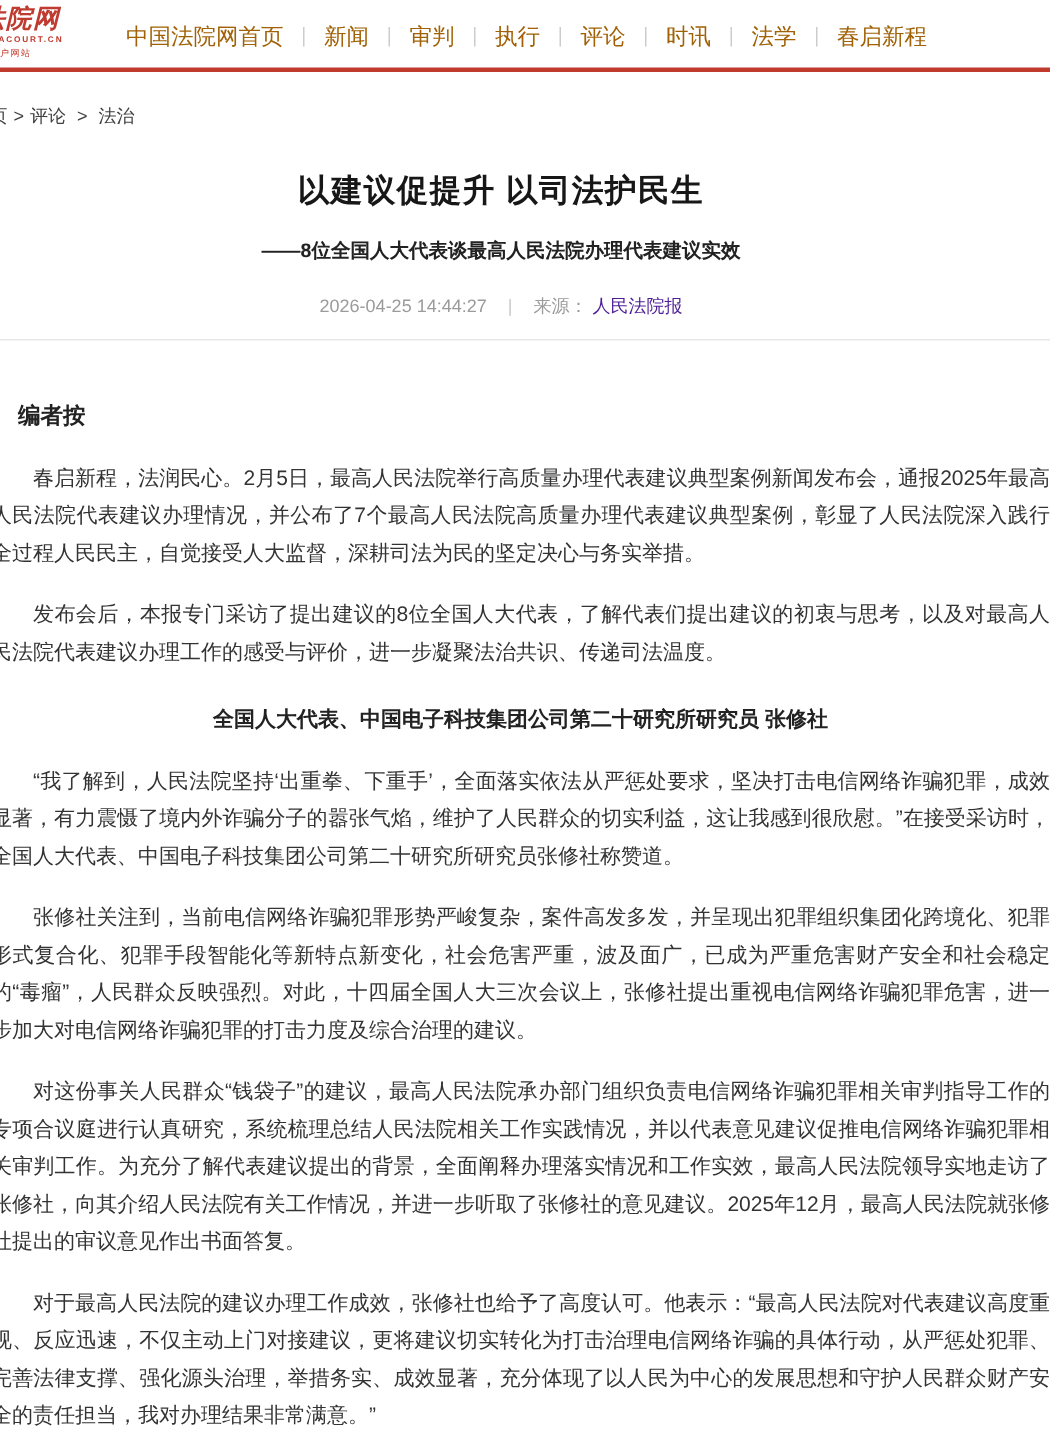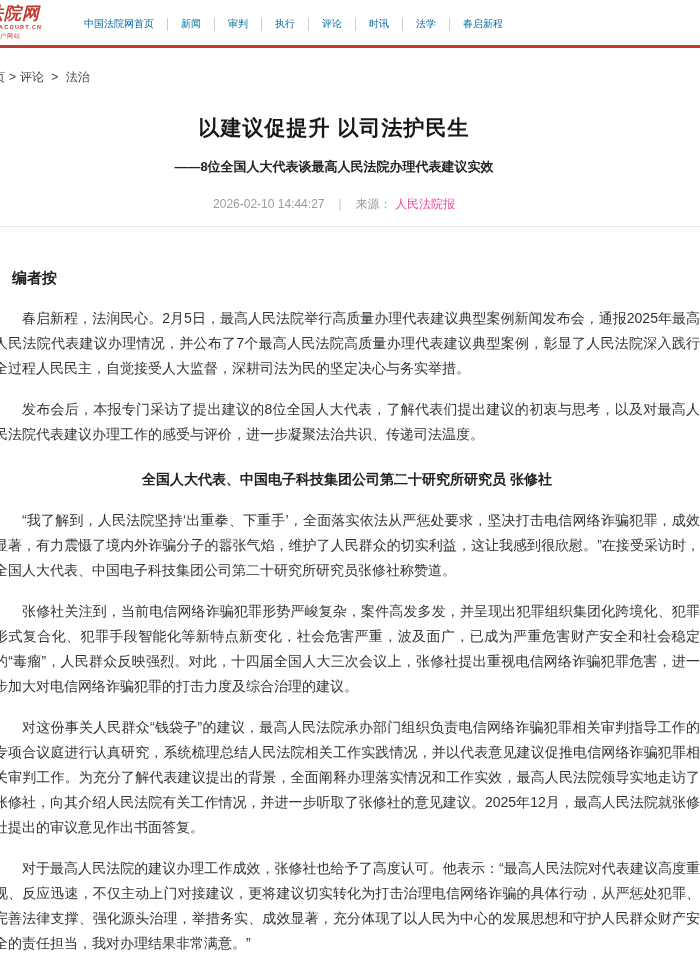"中国法院网首页" .top-nav a { color: #0369a1 -> #a16207; font-size: 10px -> 15px }
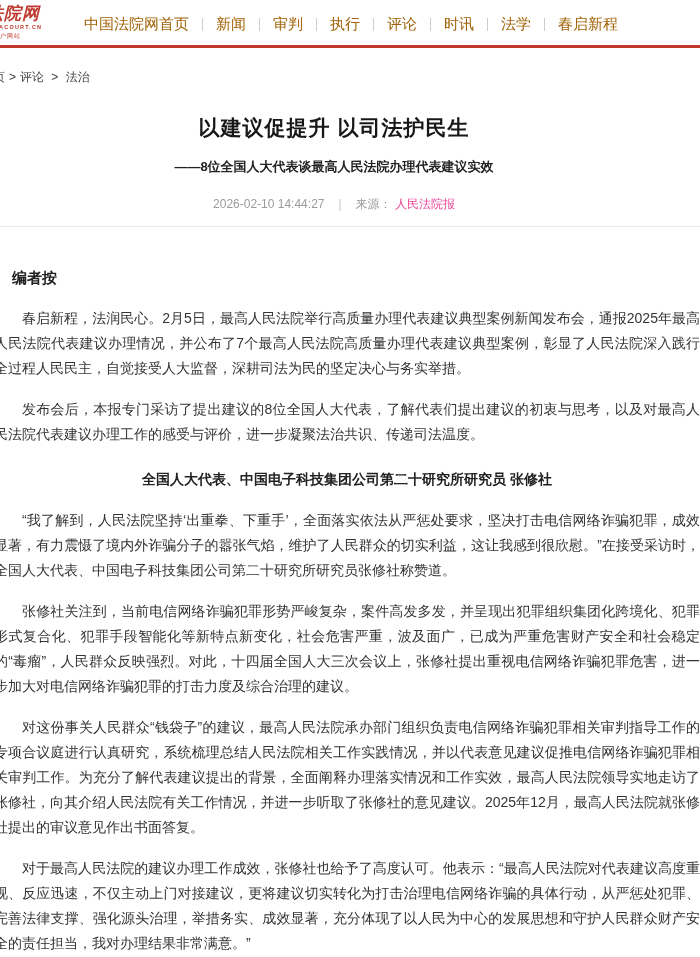"2026-02-10 14:44:27" span { text: 2026-02-10 -> 2026-04-25 }
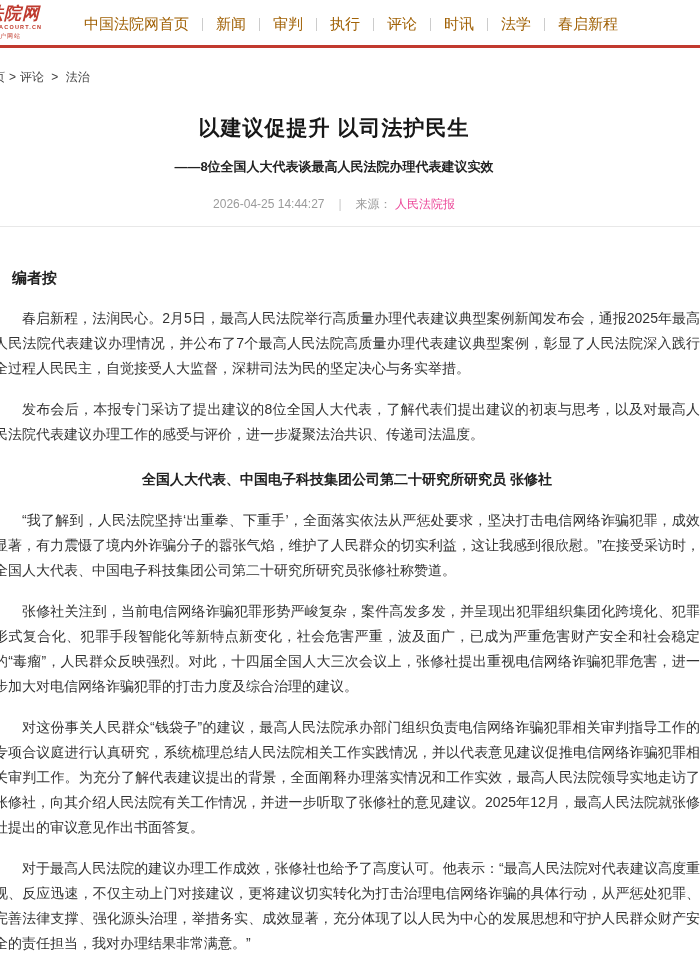"人民法院报" .article-meta a { color: #ec4899 -> #4c1d95 }
